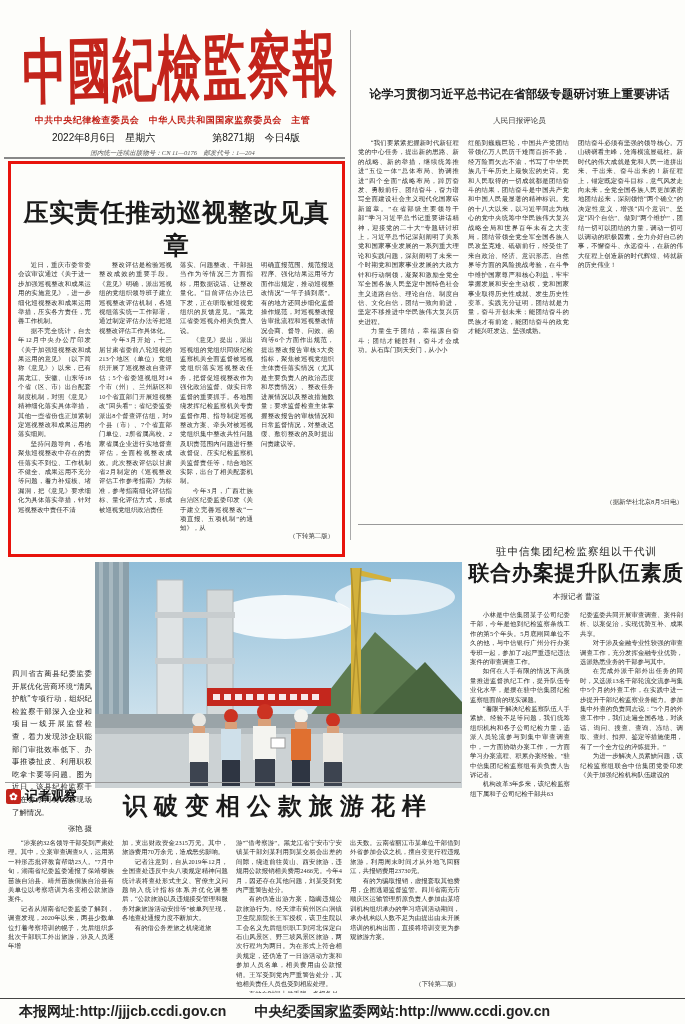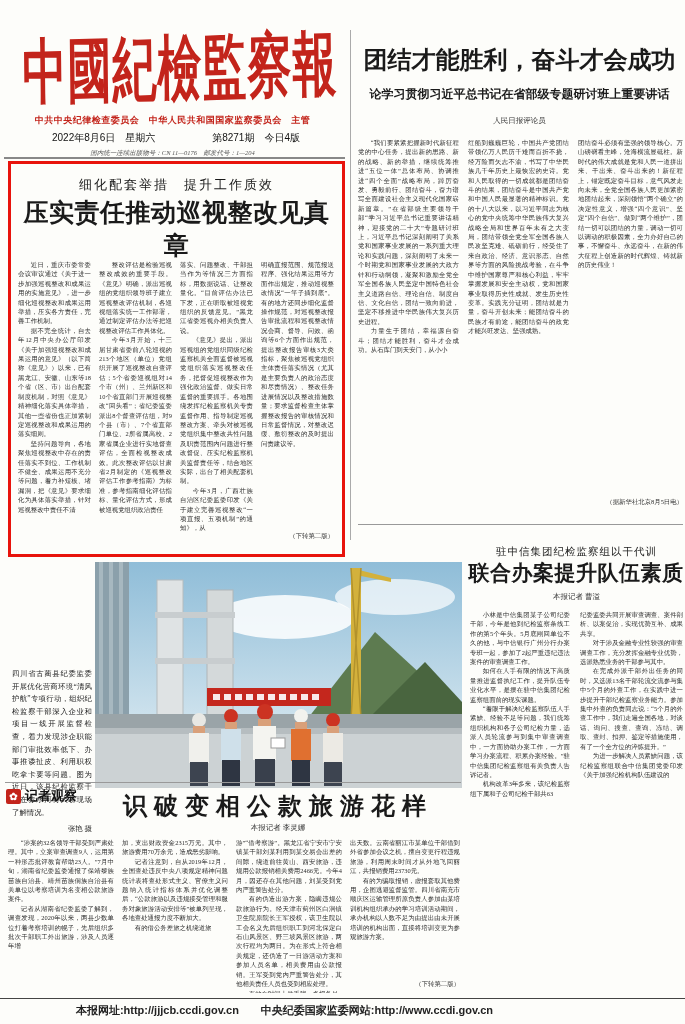"团结才能胜利，奋斗才会成功" div.abs { html: <div>团结才能胜利，奋斗才会成功</div> -> none }
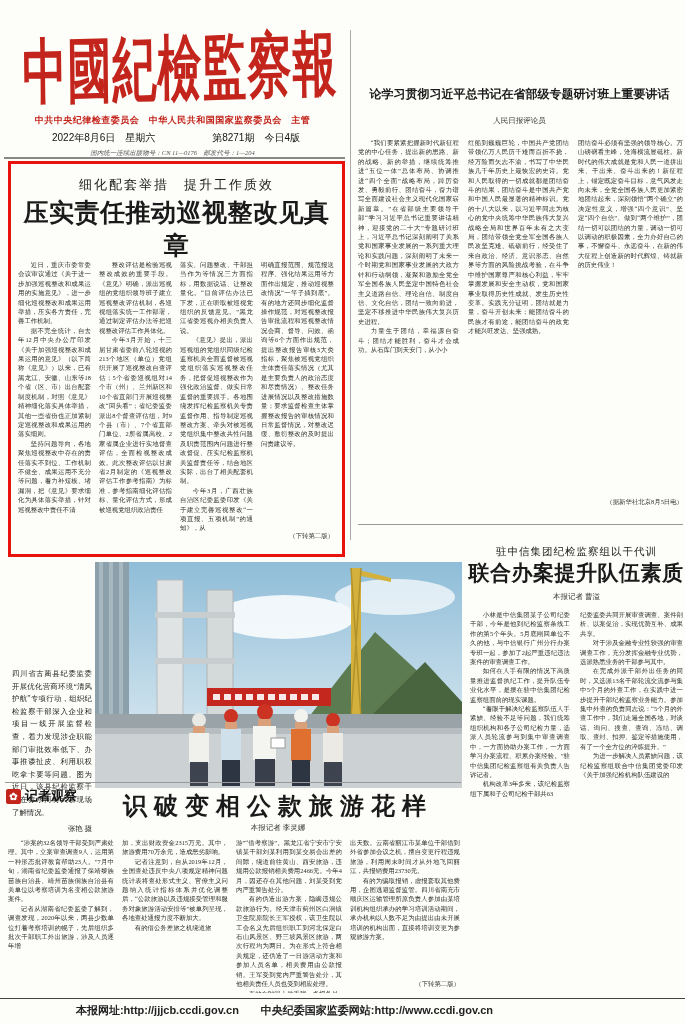"细化配套举措 提升工作质效" div.abs { html: <div>细化配套举措 提升工作质效</div> -> none }
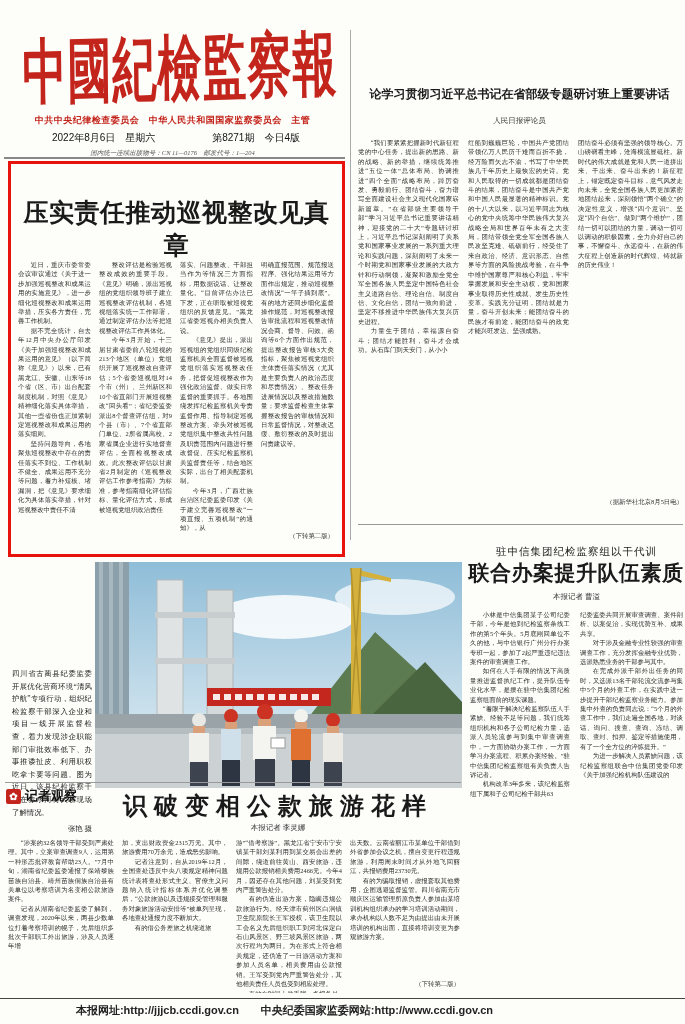"本报记者 李灵娜" div.abs { html: <div>本报记者 李灵娜</div> -> none }
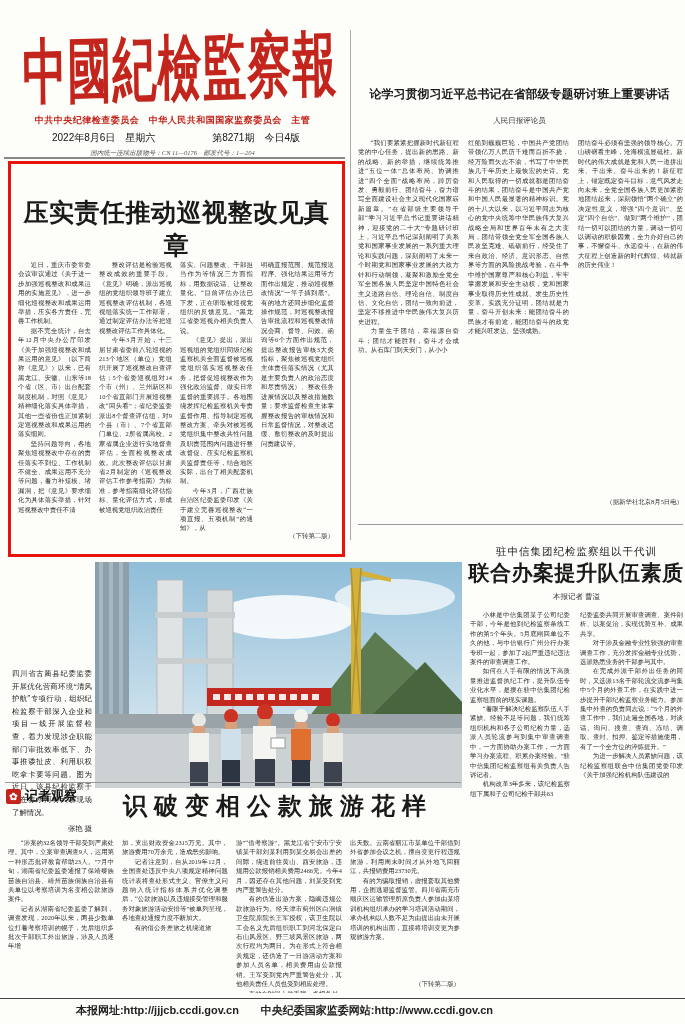"本报网址:http://jjjcb.ccdi.gov.cn" .footer { font-size: 11px -> 14px }
